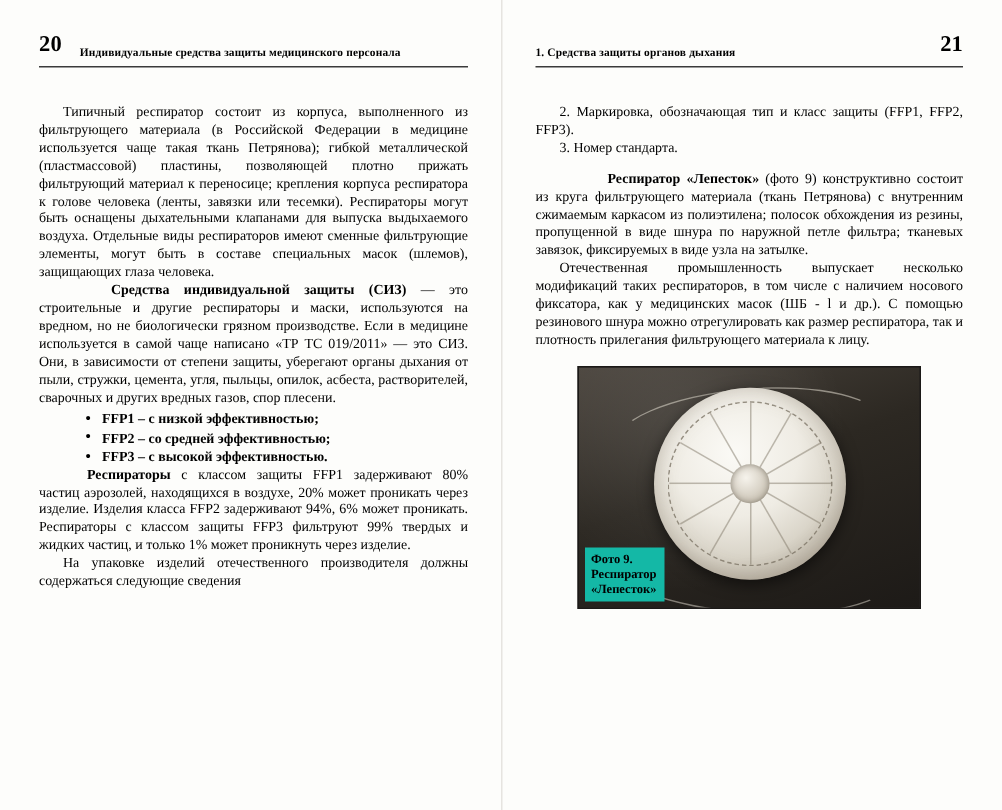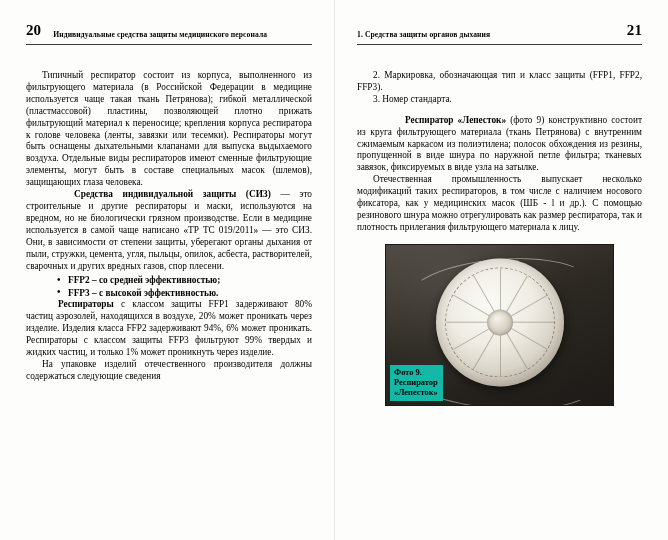"FFP1 – с низкой эффективностью;" li { html: none -> <li>FFP1 – с низкой эффективностью;</li> }
